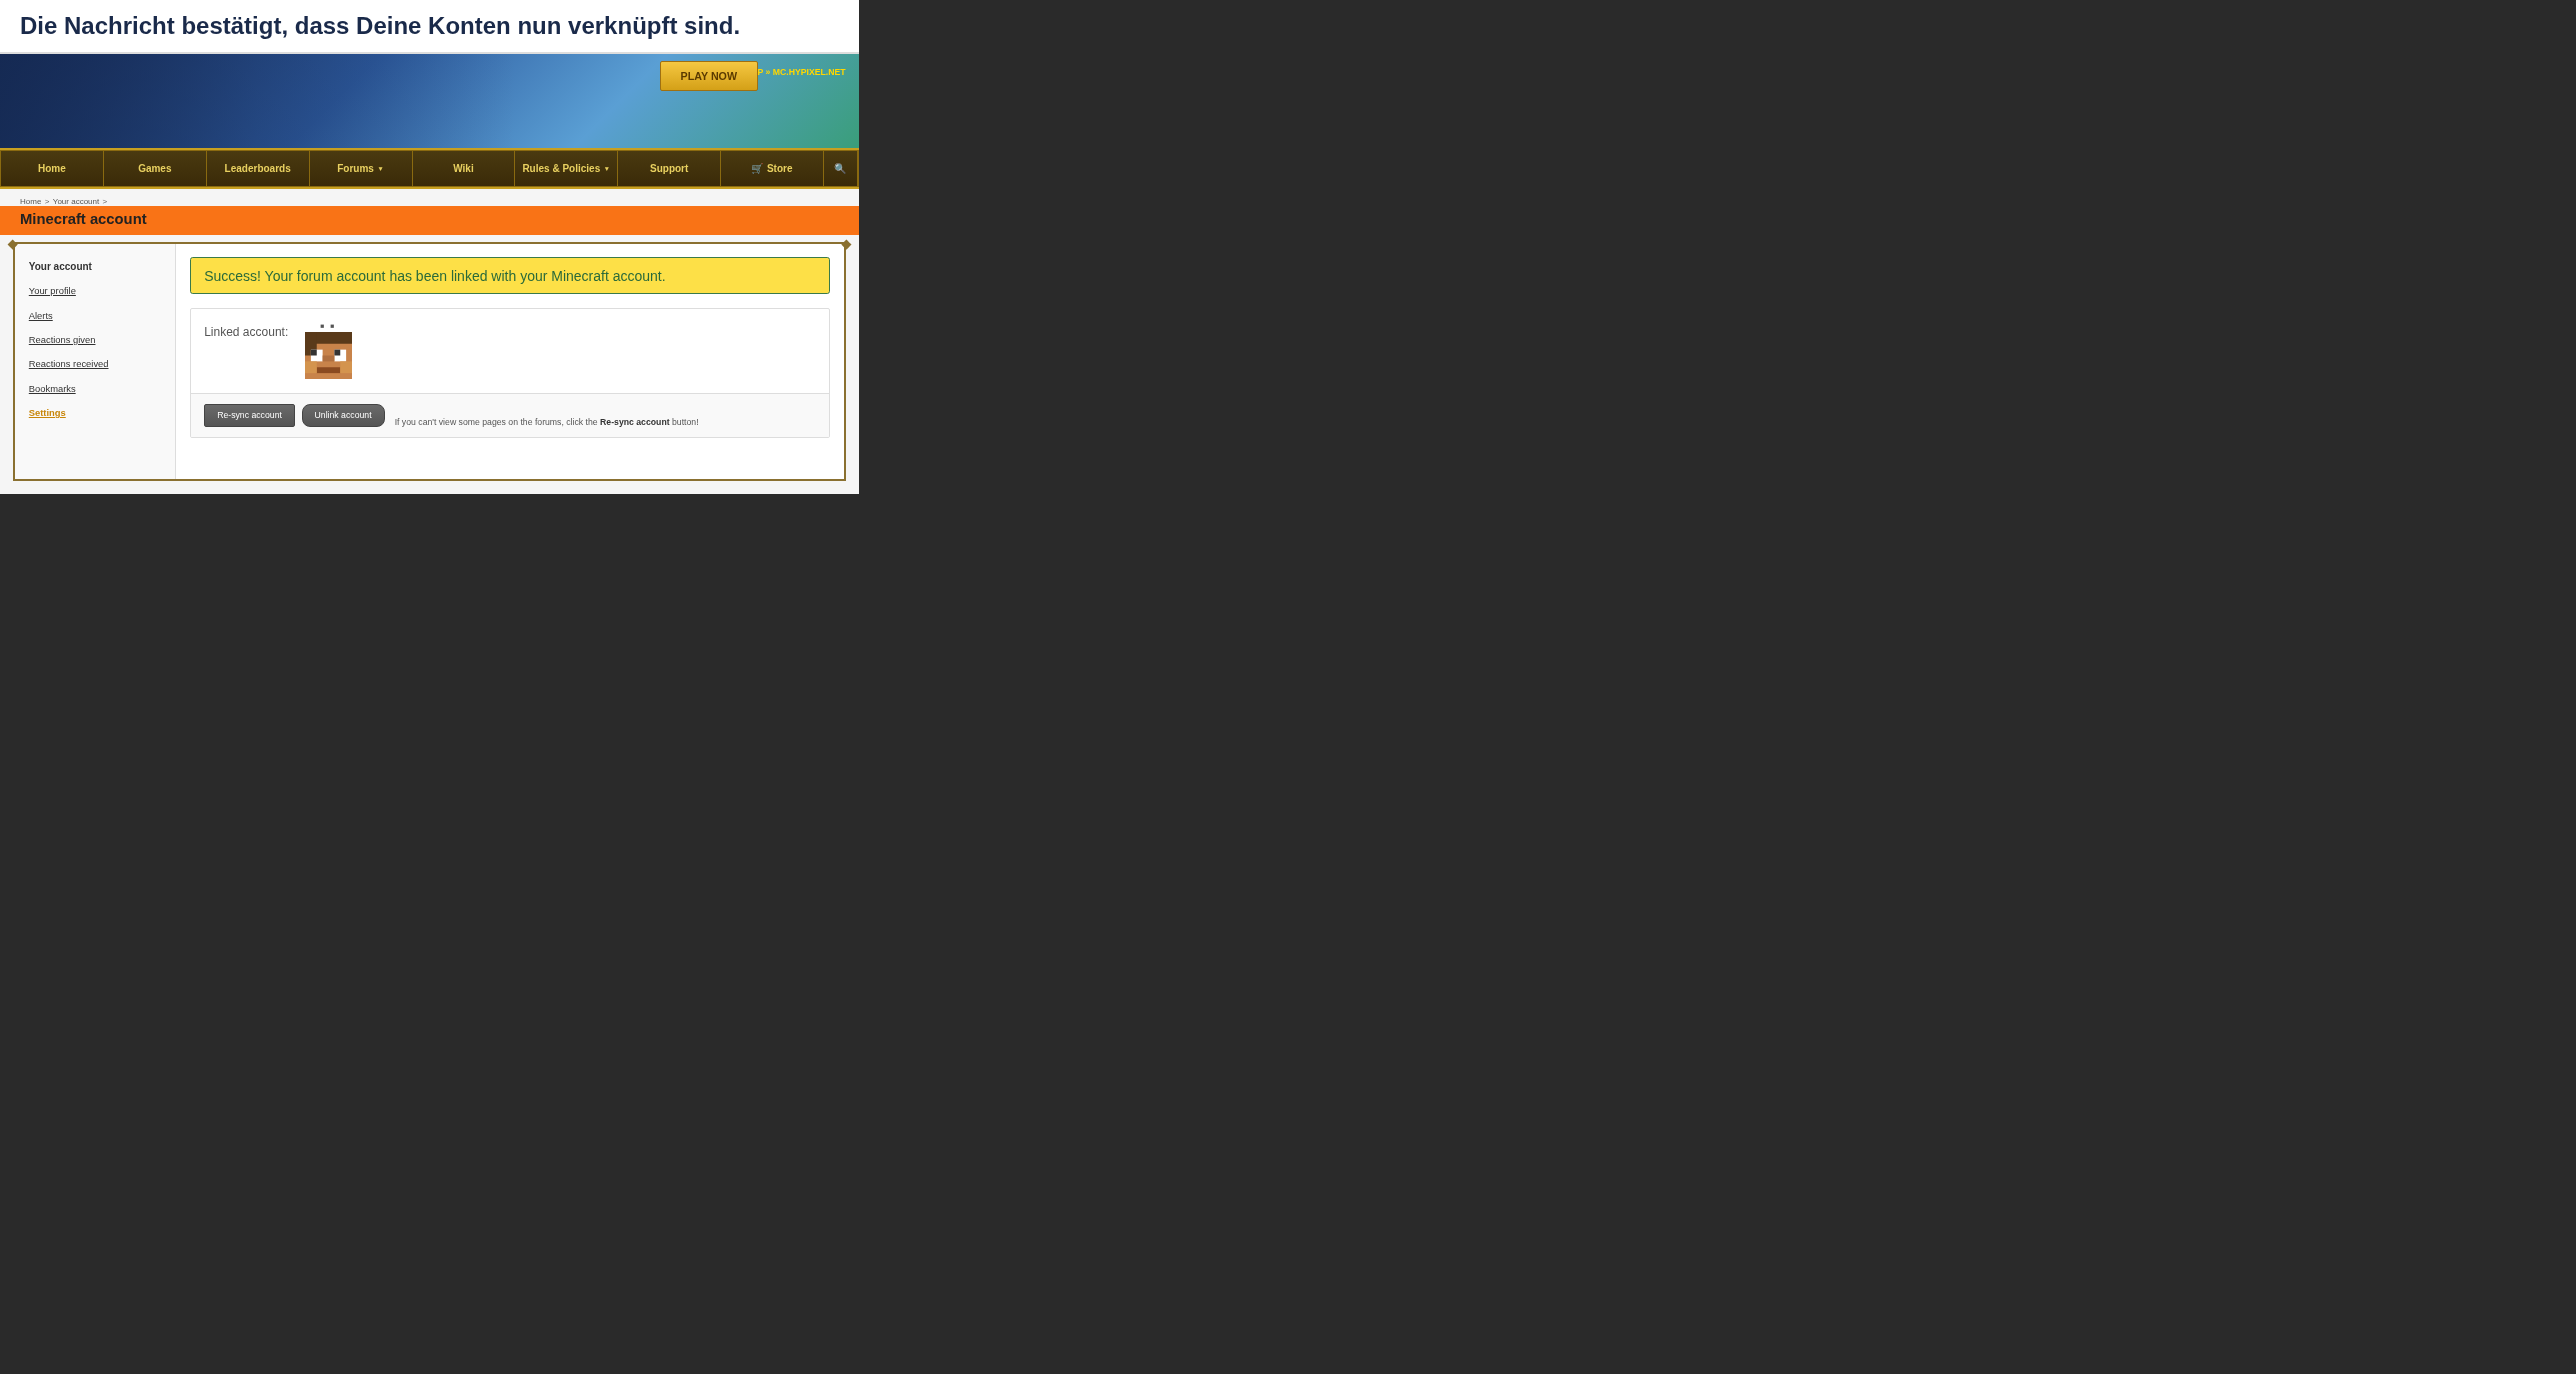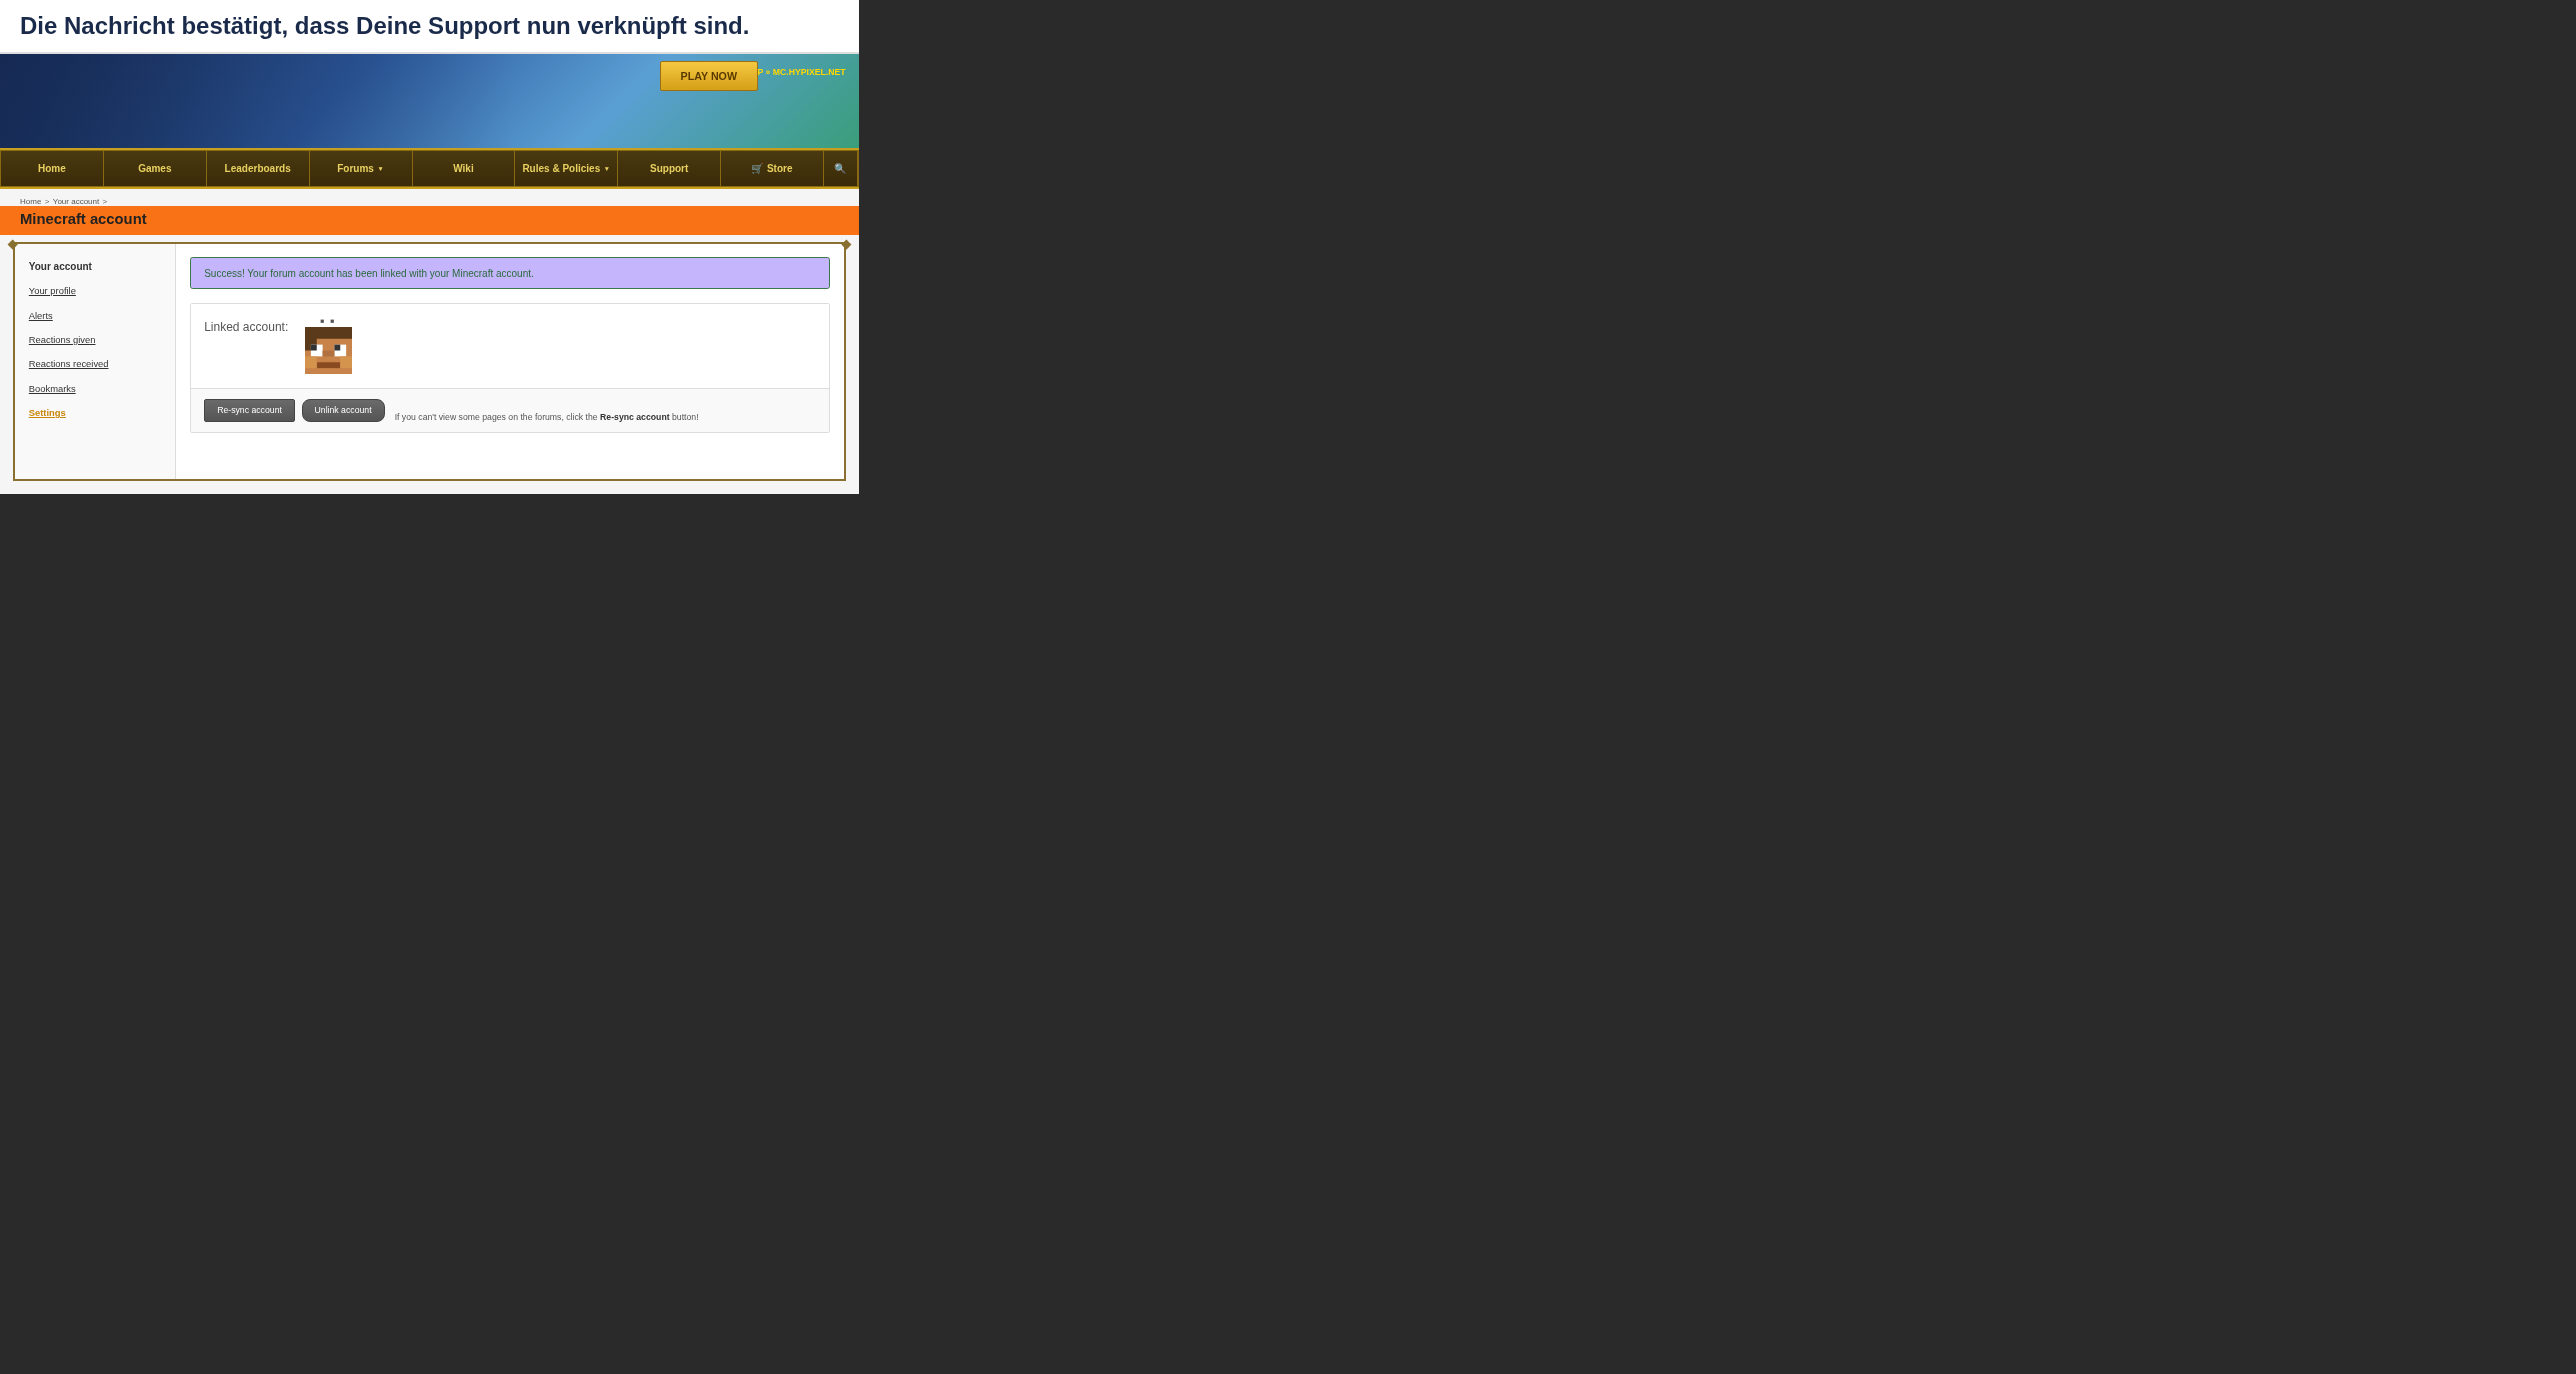"Die Nachricht bestätigt, dass Deine" p { text: Support -> Konten }
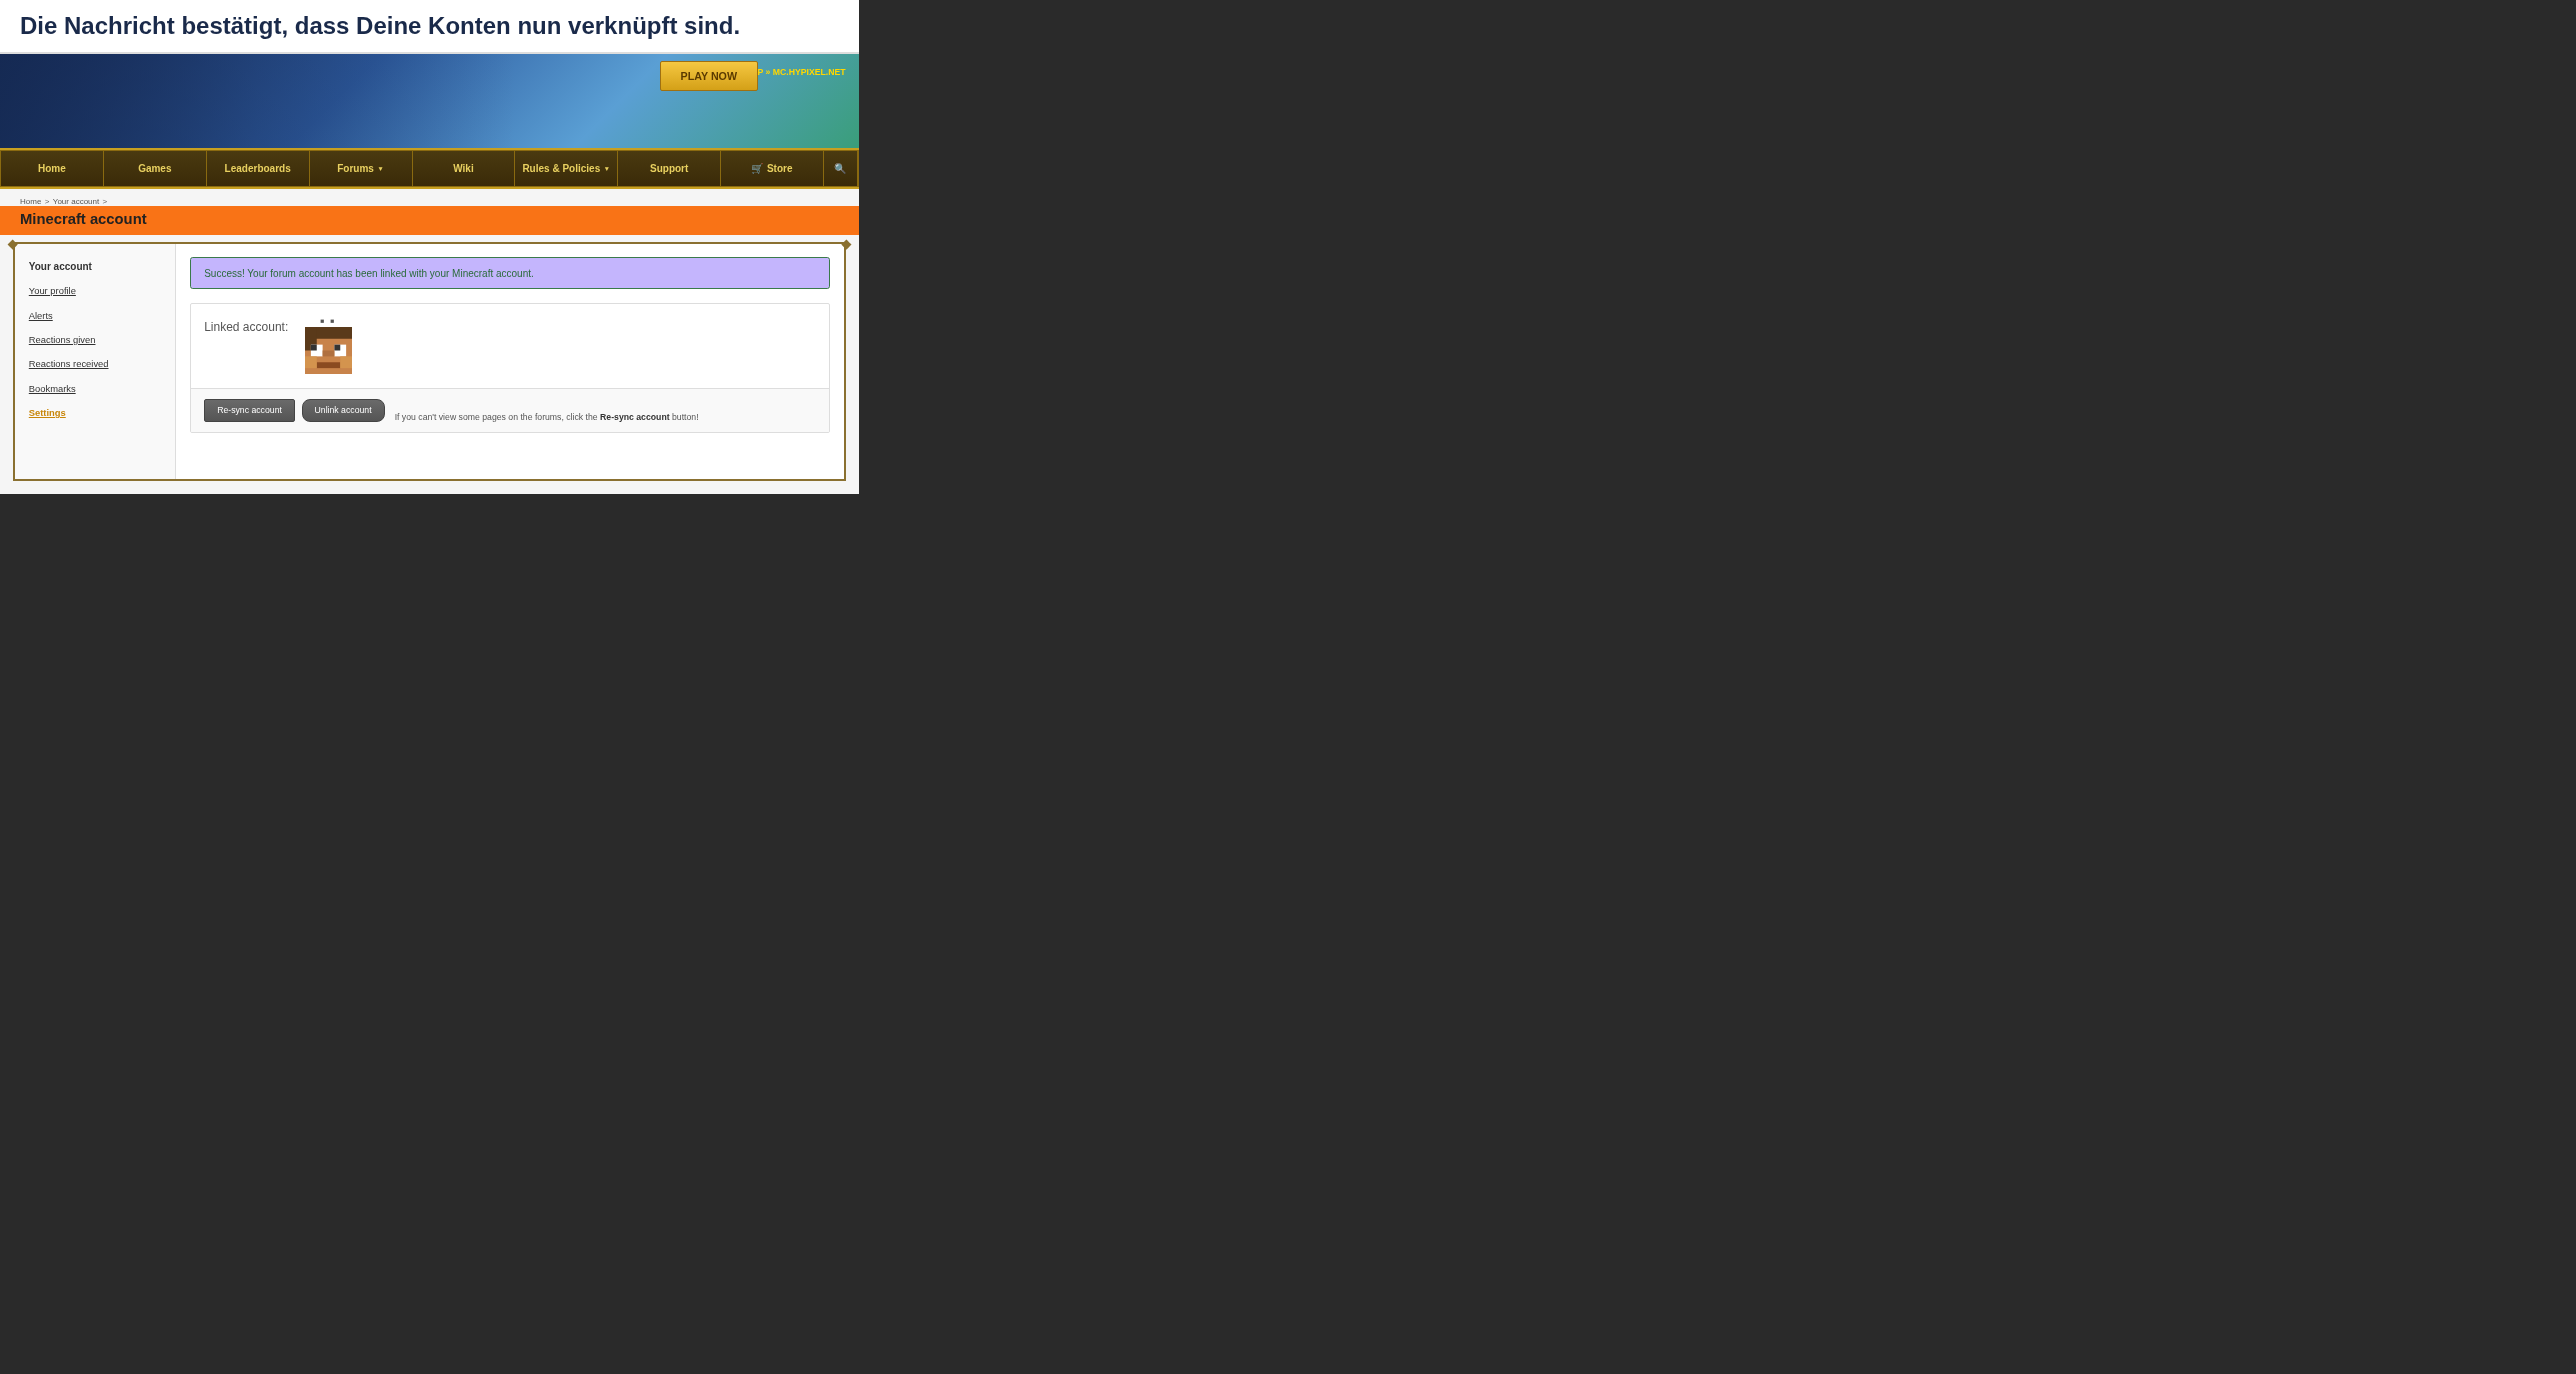"Success! Your forum account has" .success-message { background: #c4b5fd -> #fde047; font-size: 10px -> 14px }
